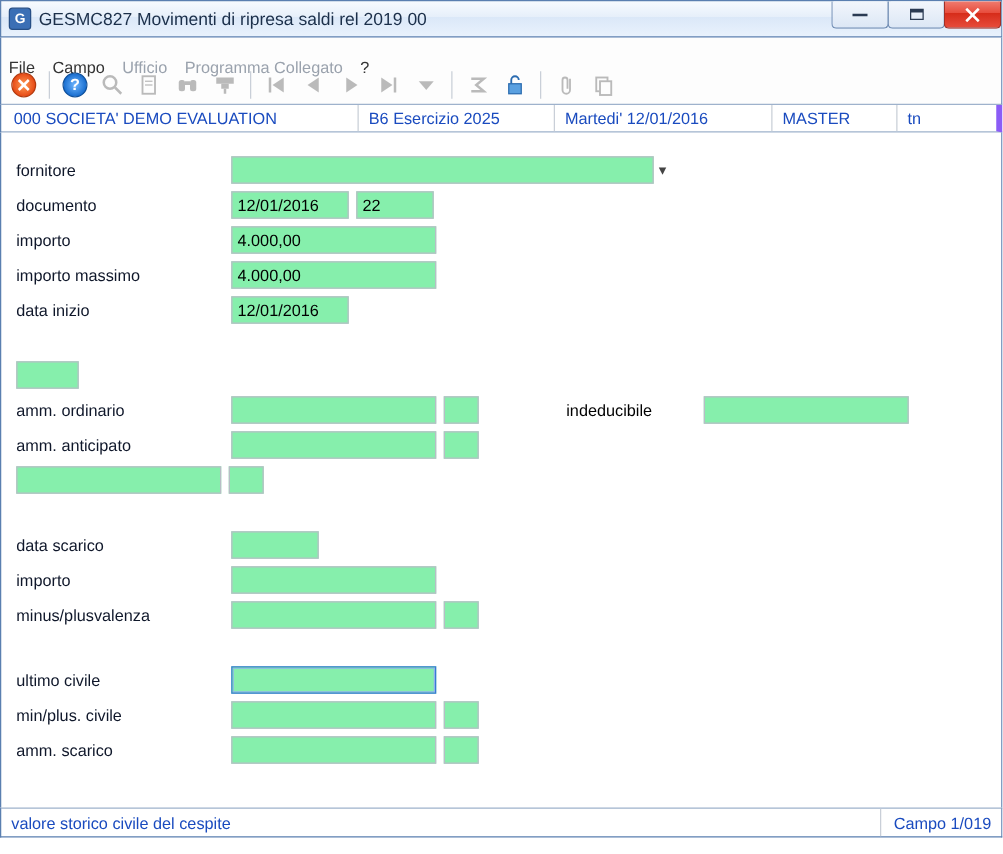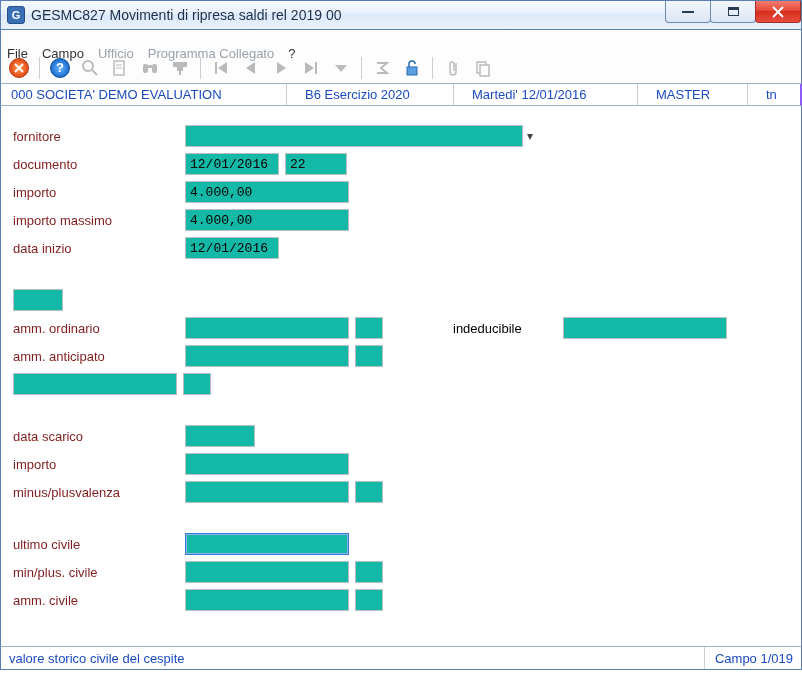"000 SOCIETA' DEMO EVALUATION" .infobar { border-right: 2px solid #8b5cf6 -> 5px solid #8b5cf6; gap: 12px -> 2px }
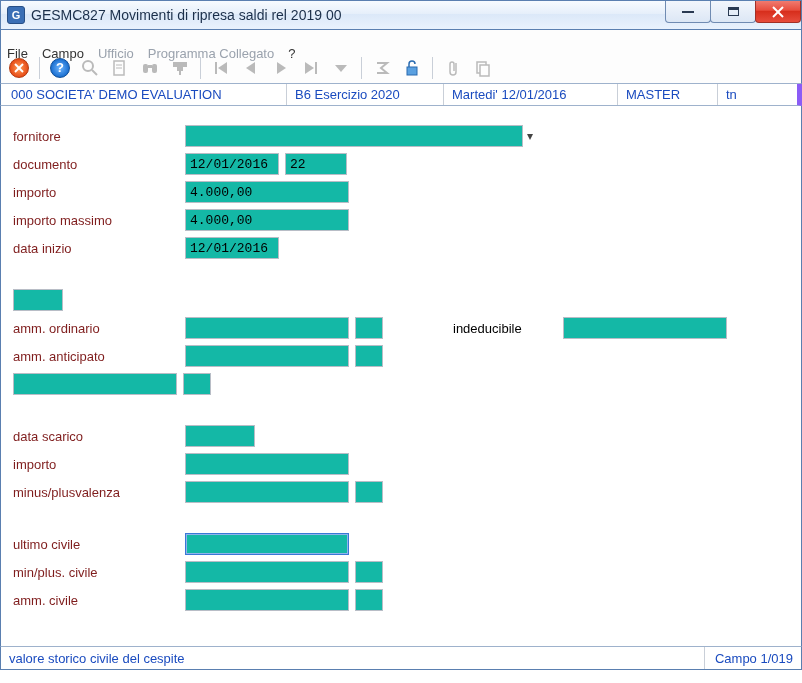"B6 Esercizio 2020" div.cell { text: 2020 -> 2025 }
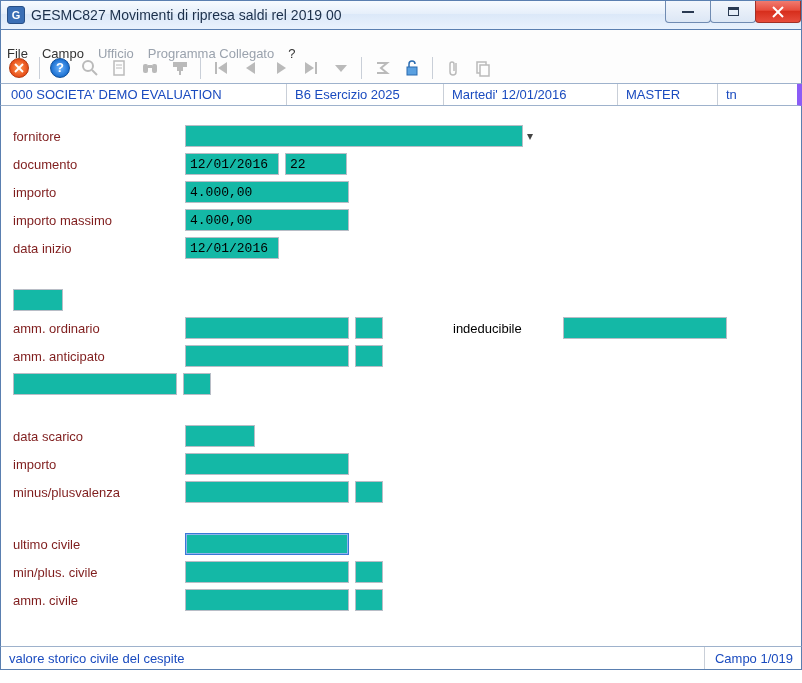"fornitore" .row .label { color: #7f1d1d -> #0f172a }
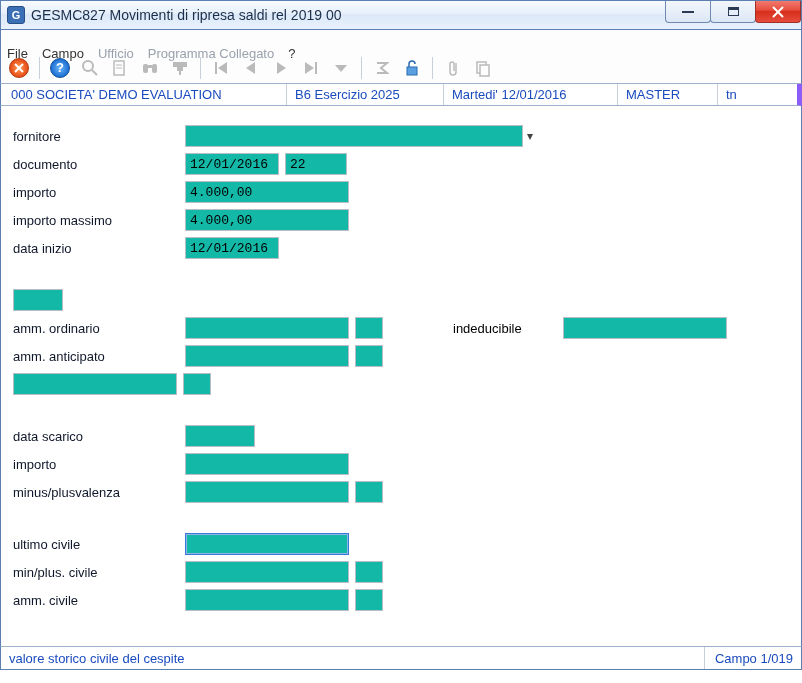"12/01/2016" .fld { background: #14b8a6 -> #86efac; font-family: Liberation Mono, monospace -> none }
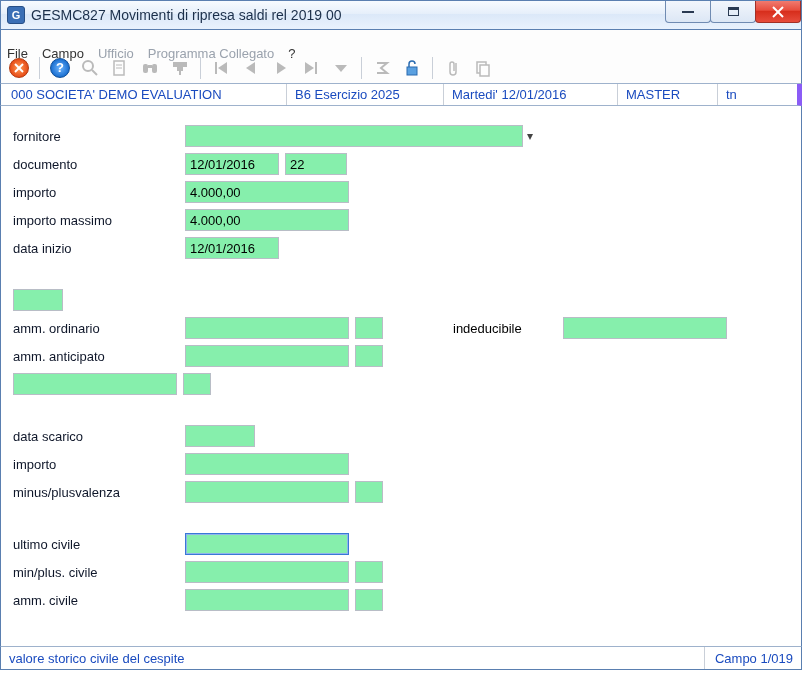"amm. civile" div.label { text: civile -> scarico }
